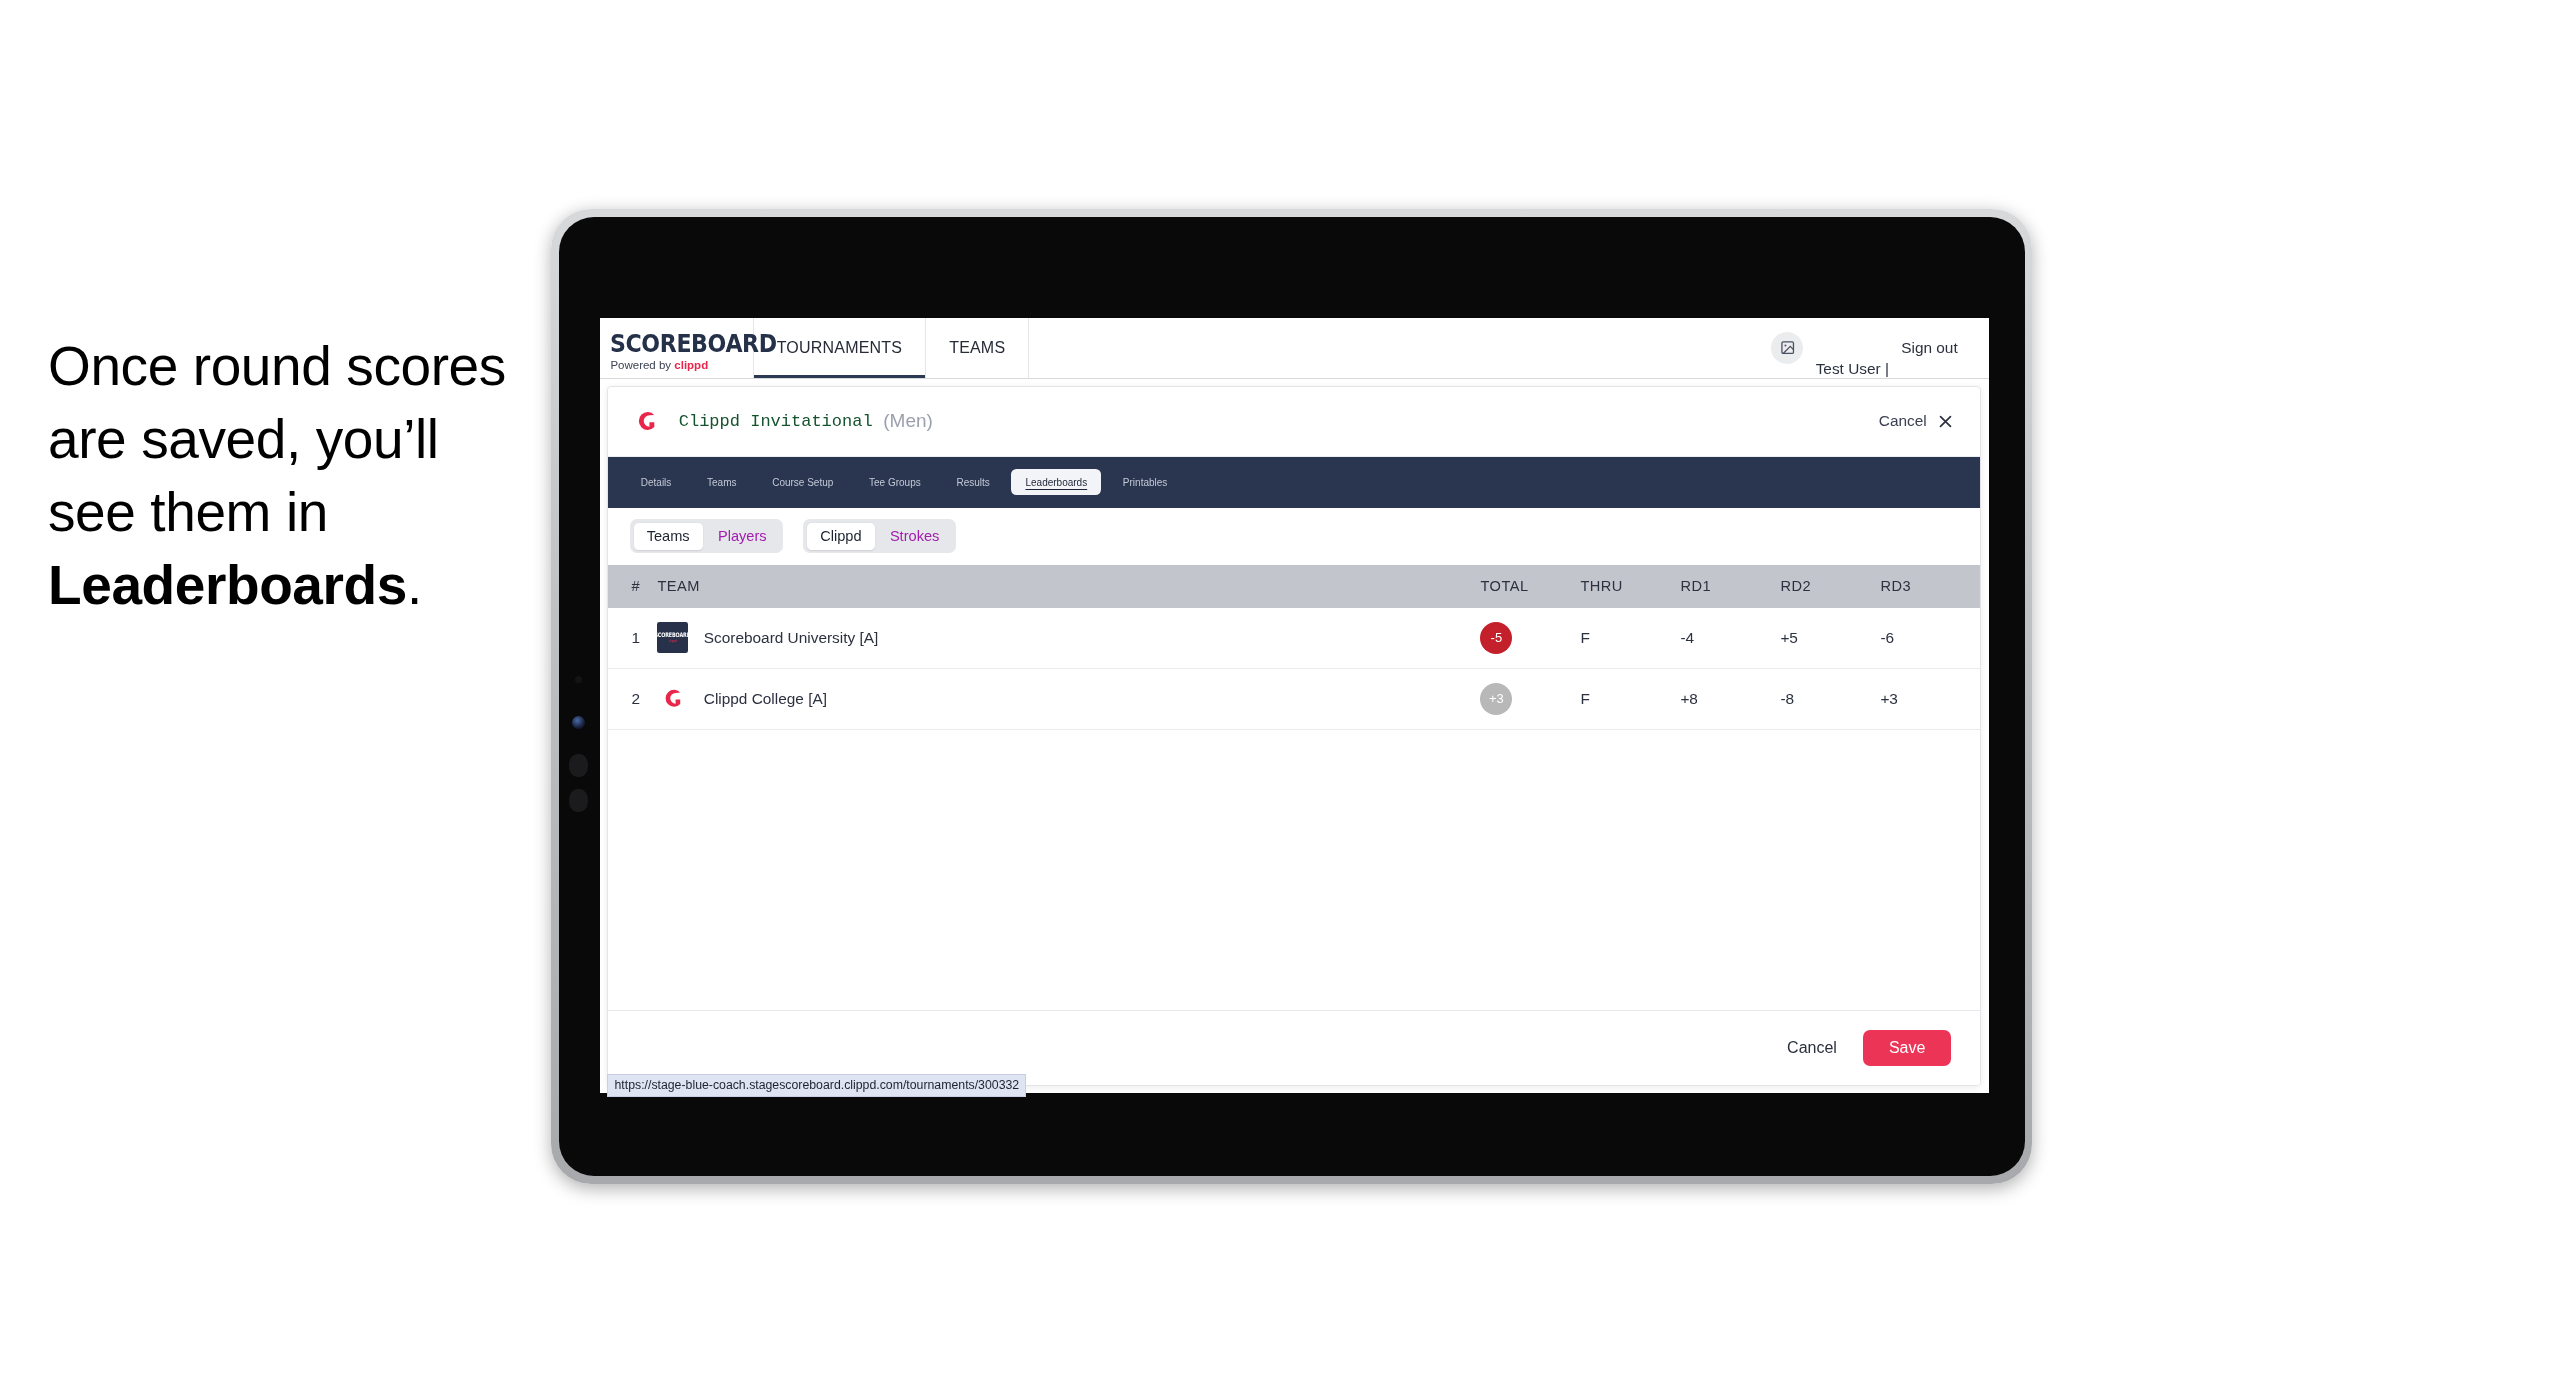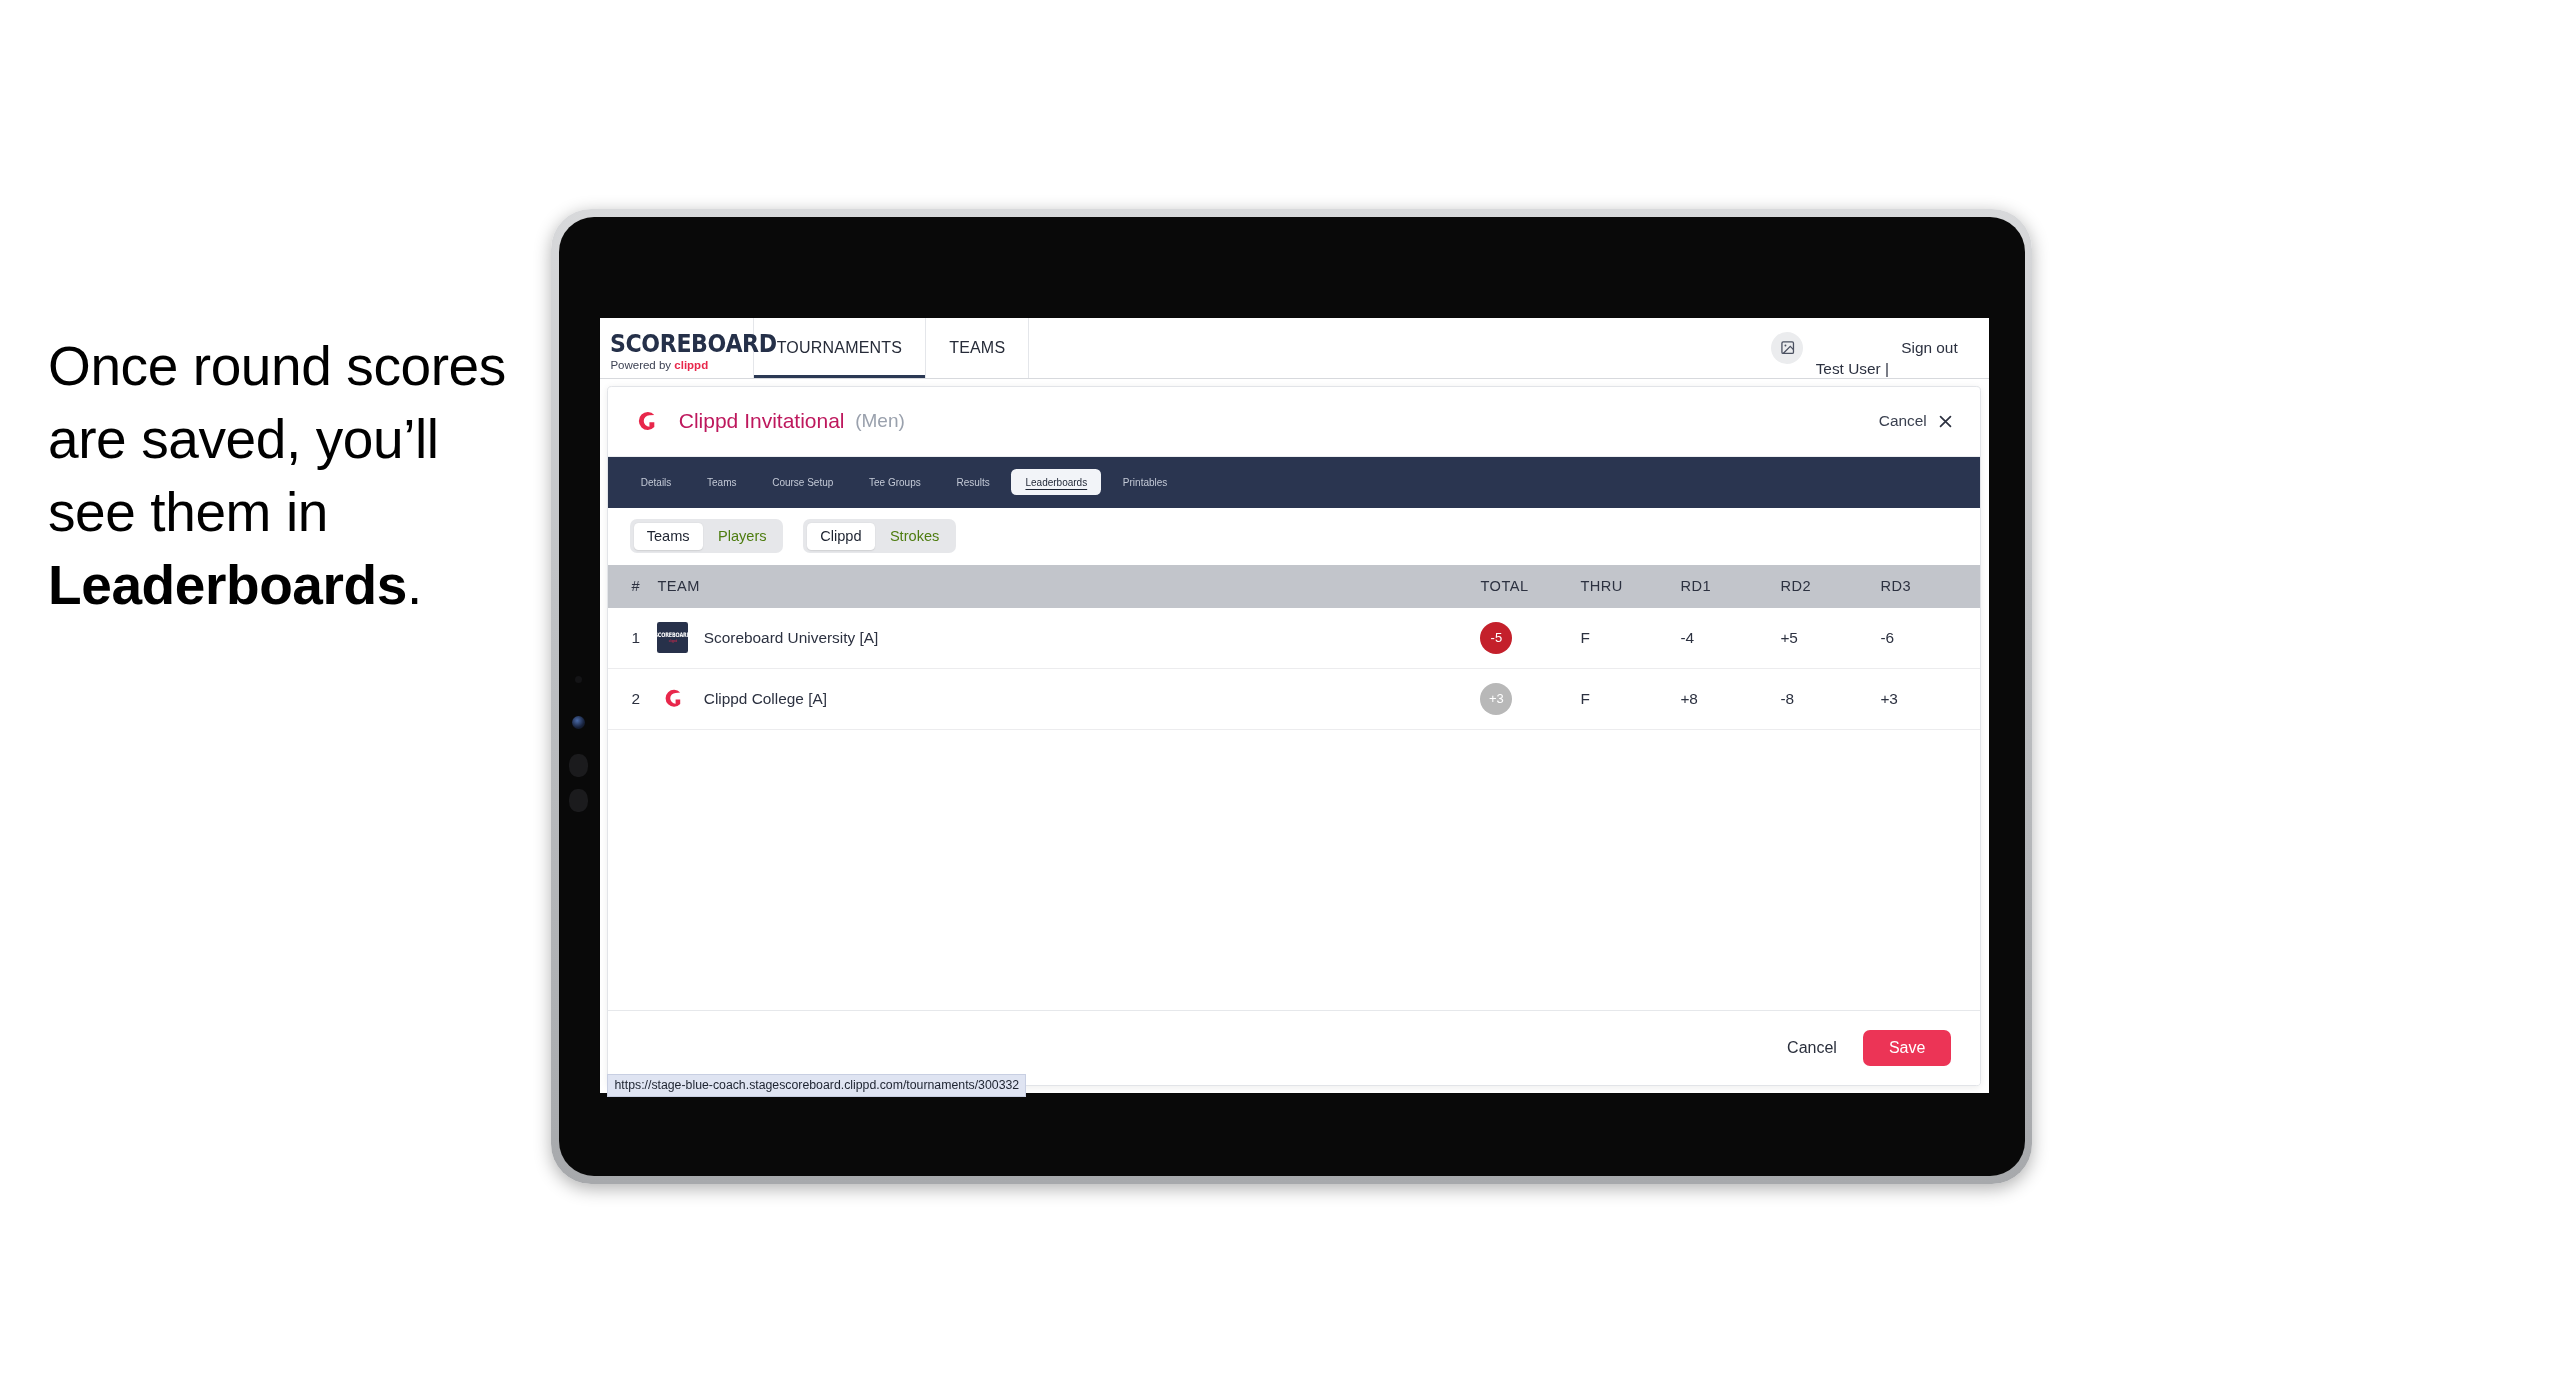"Clippd Invitational" #modal-title { color: #be185d -> #14532d; font-family: none -> Liberation Mono, monospace; font-size: 21px -> 17px }
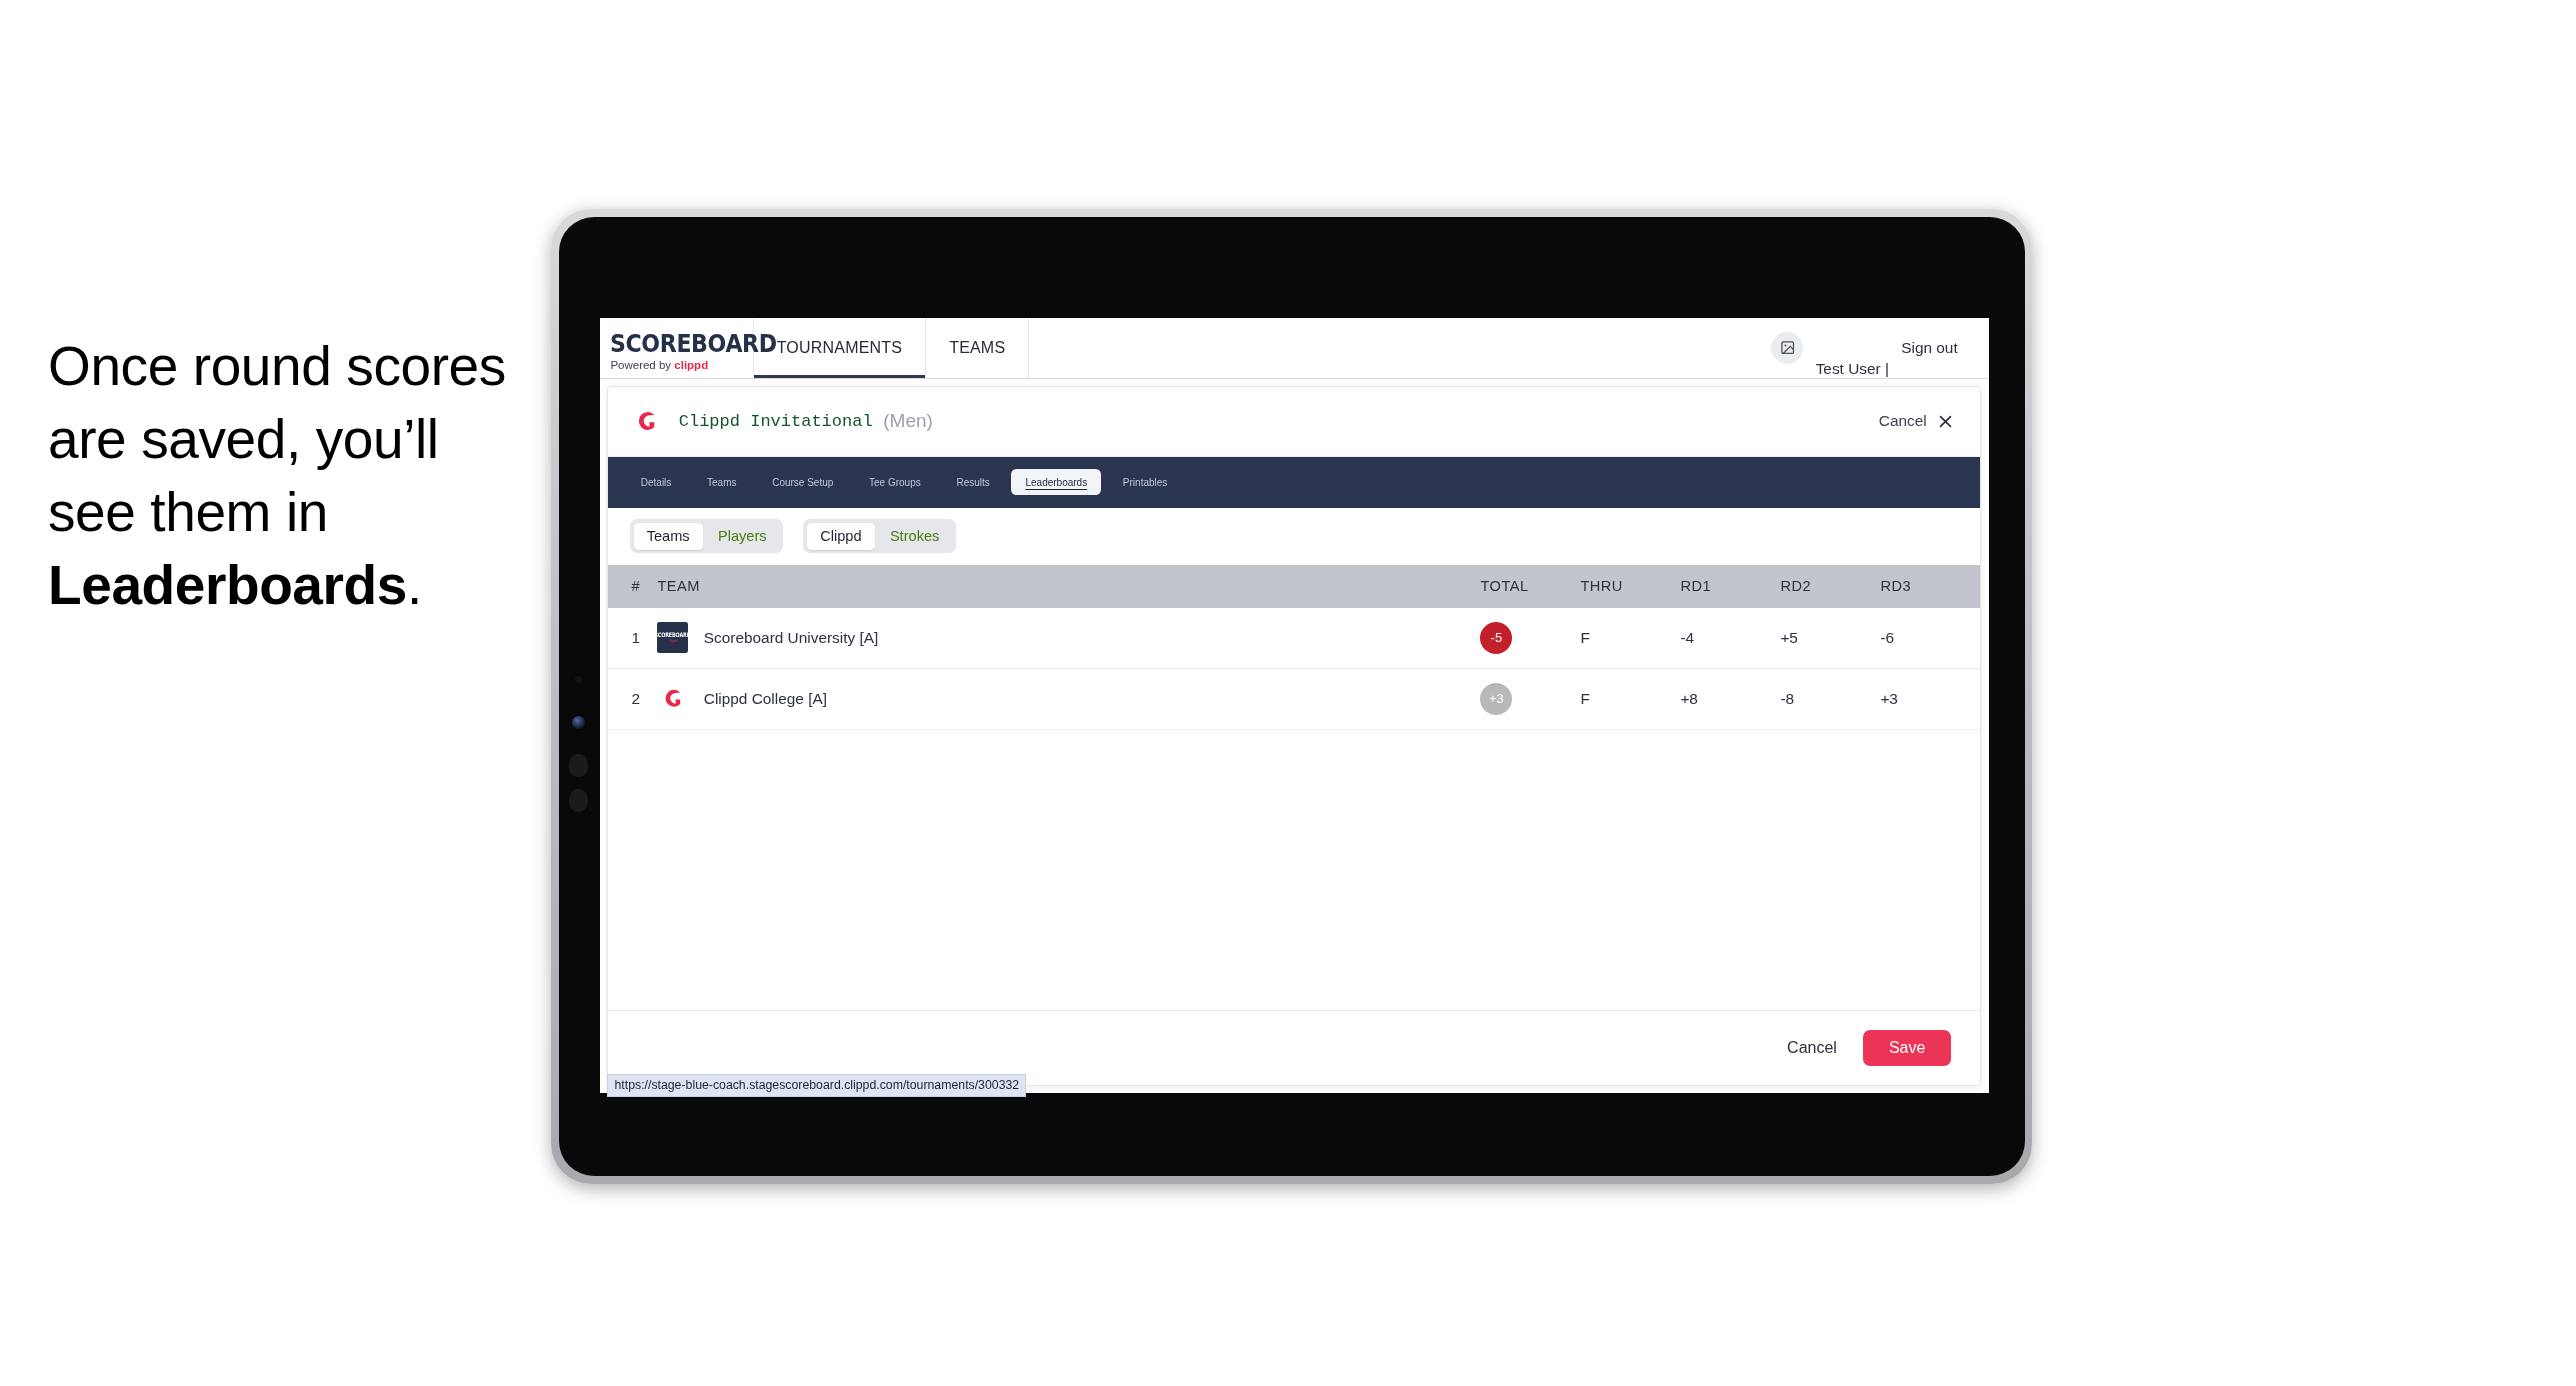"Players" .toggle { color: #4d7c0f -> #a21caf }
